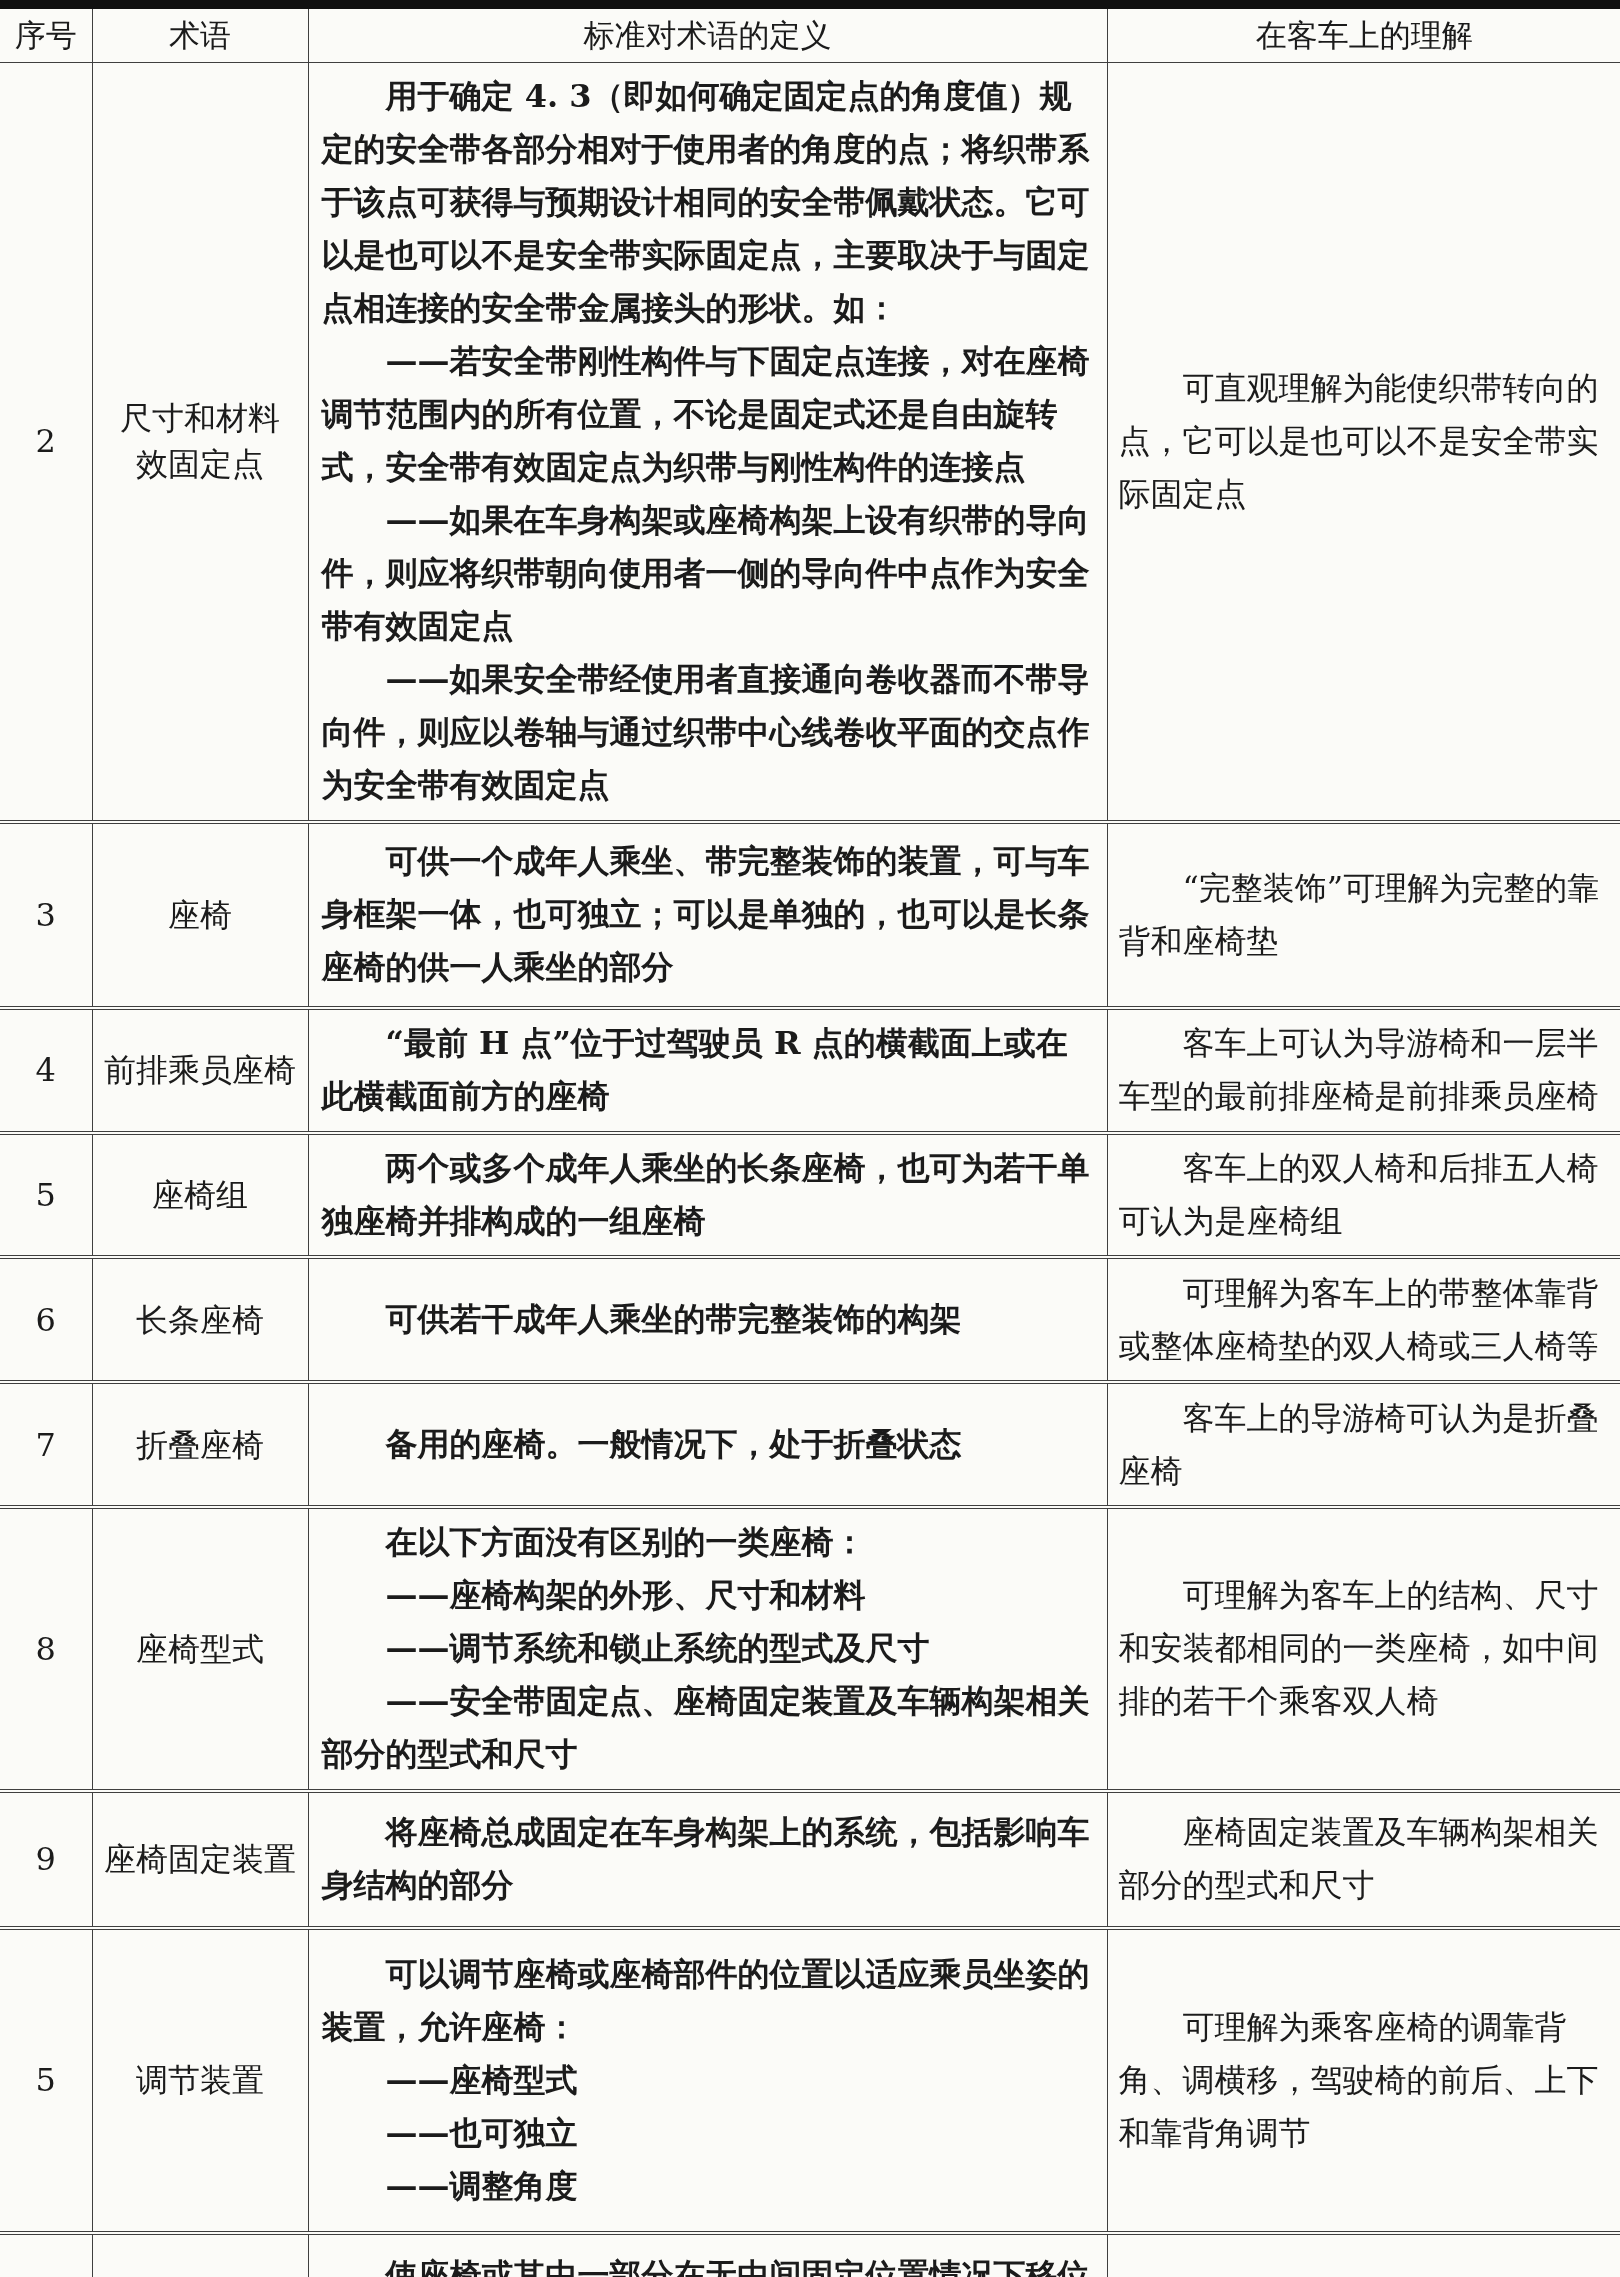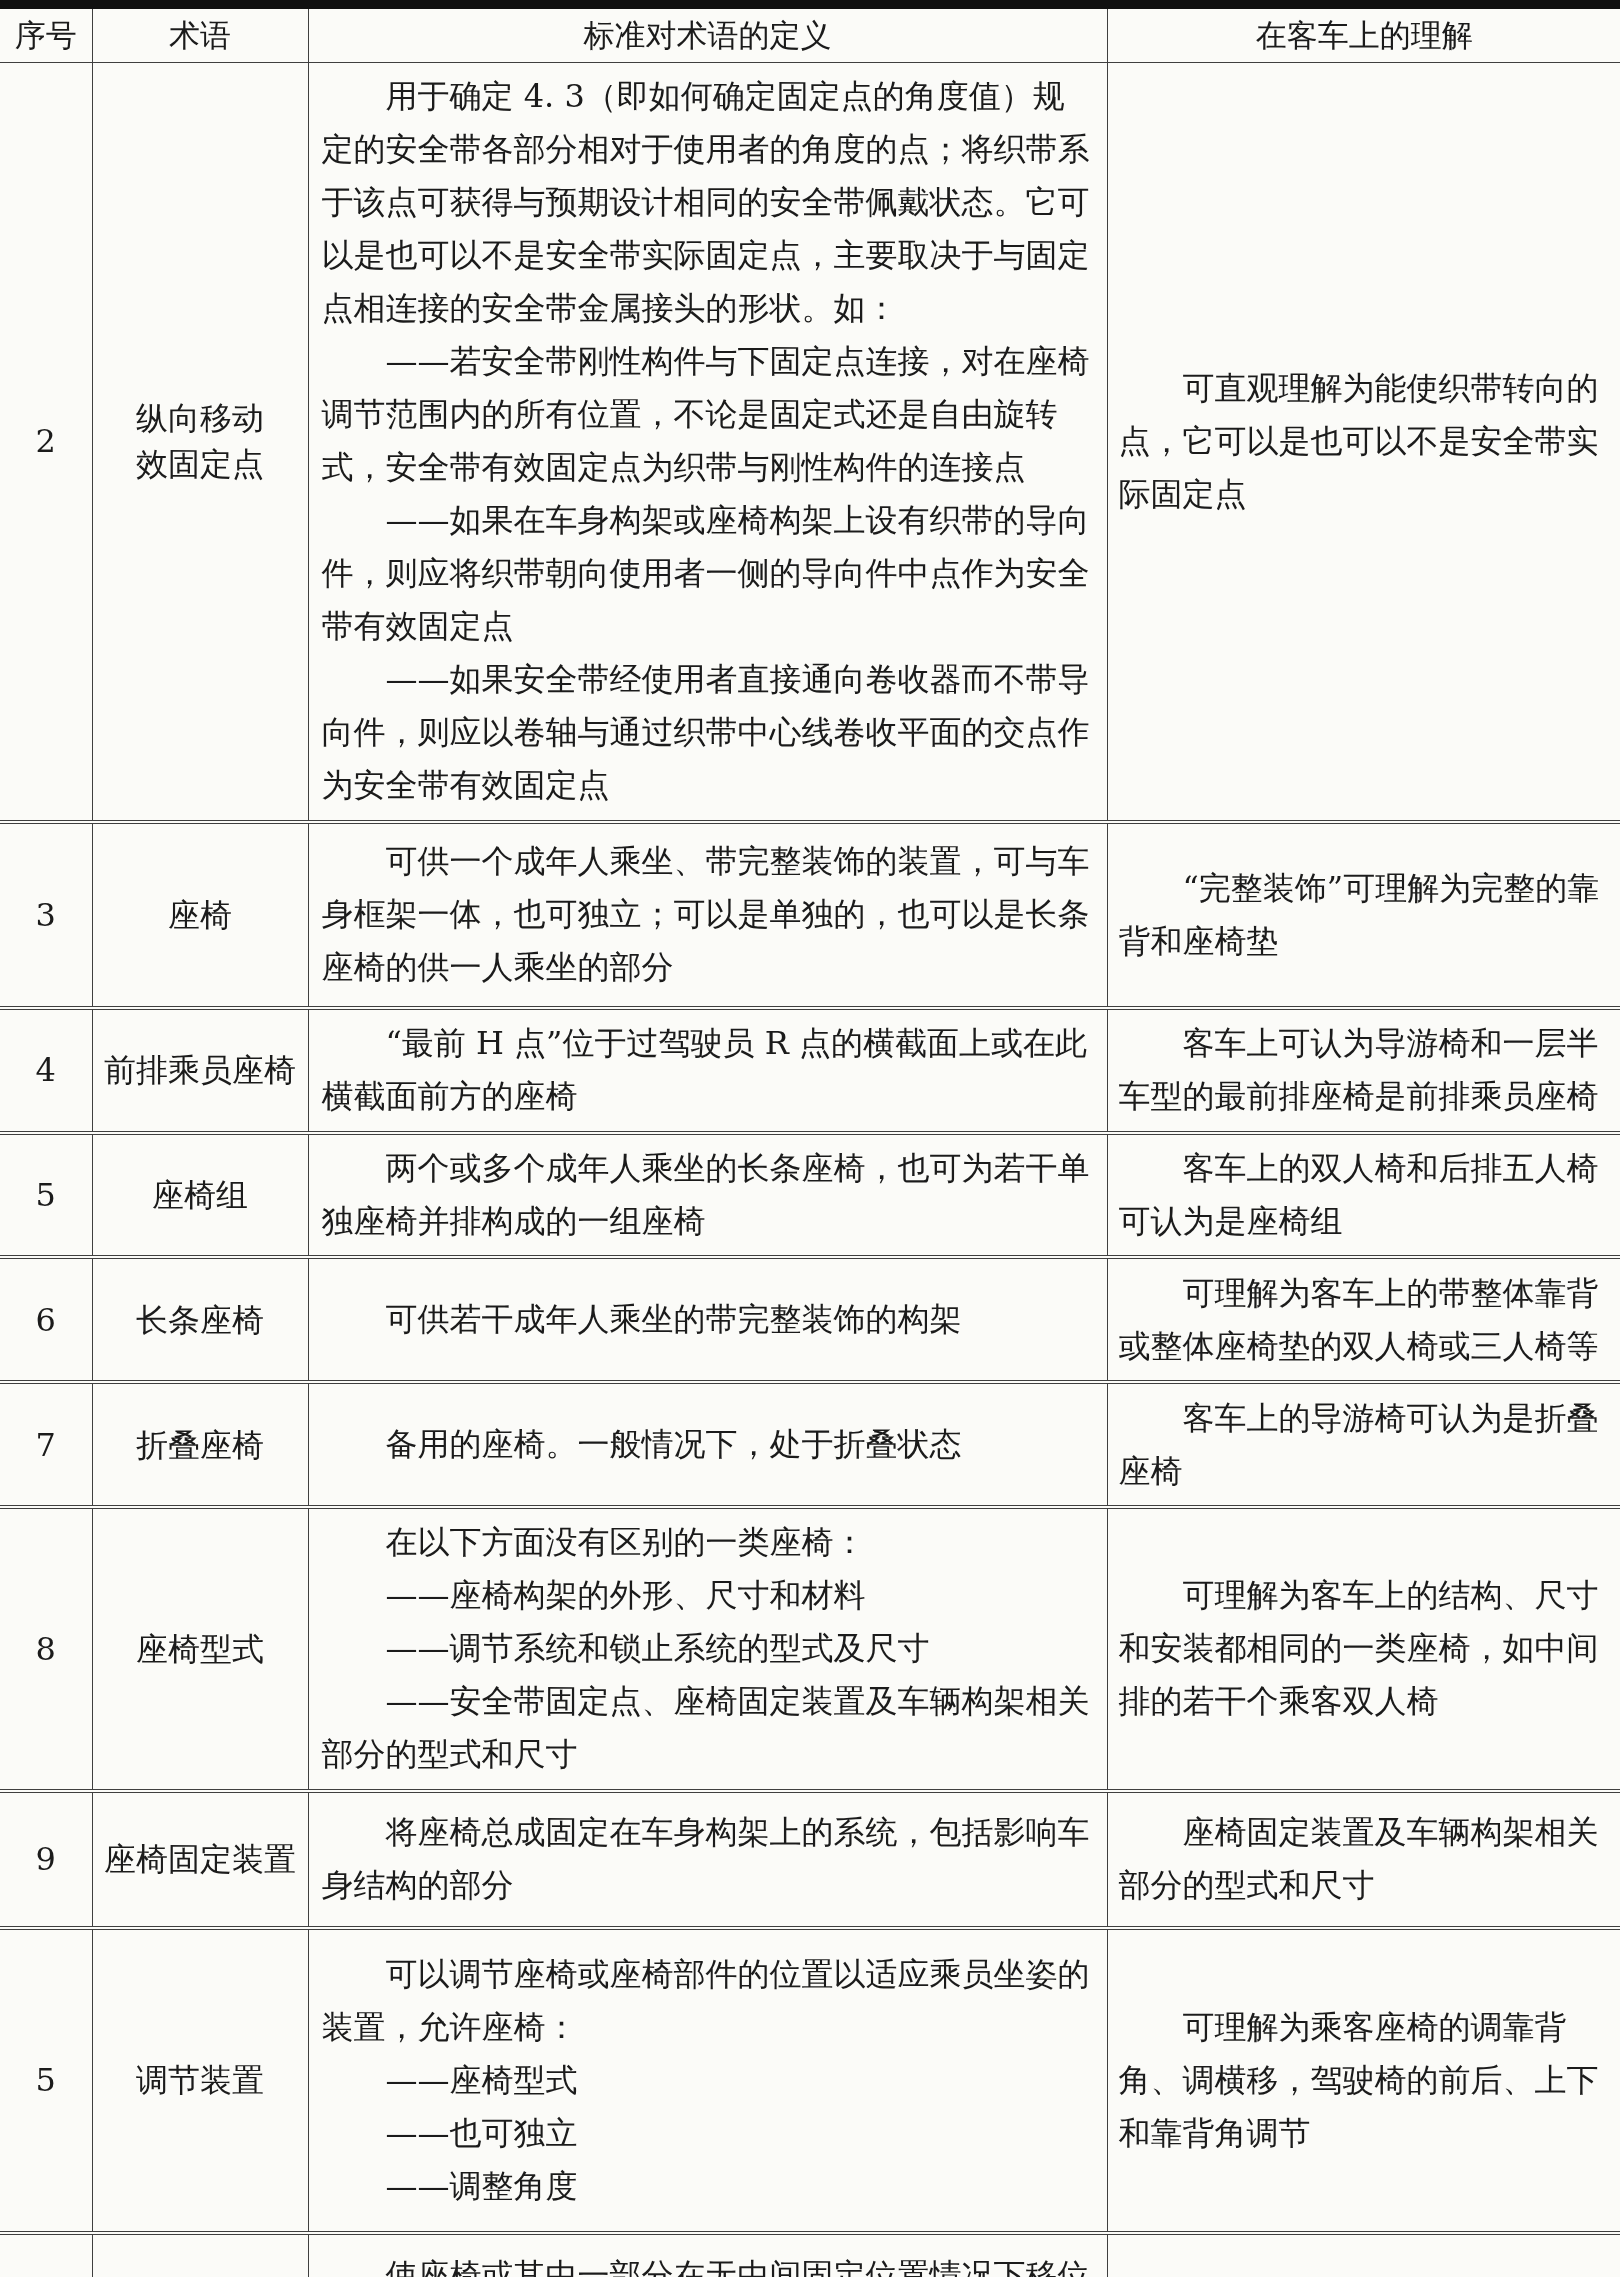"用于确定 4." td.def { font-weight: none -> bold }
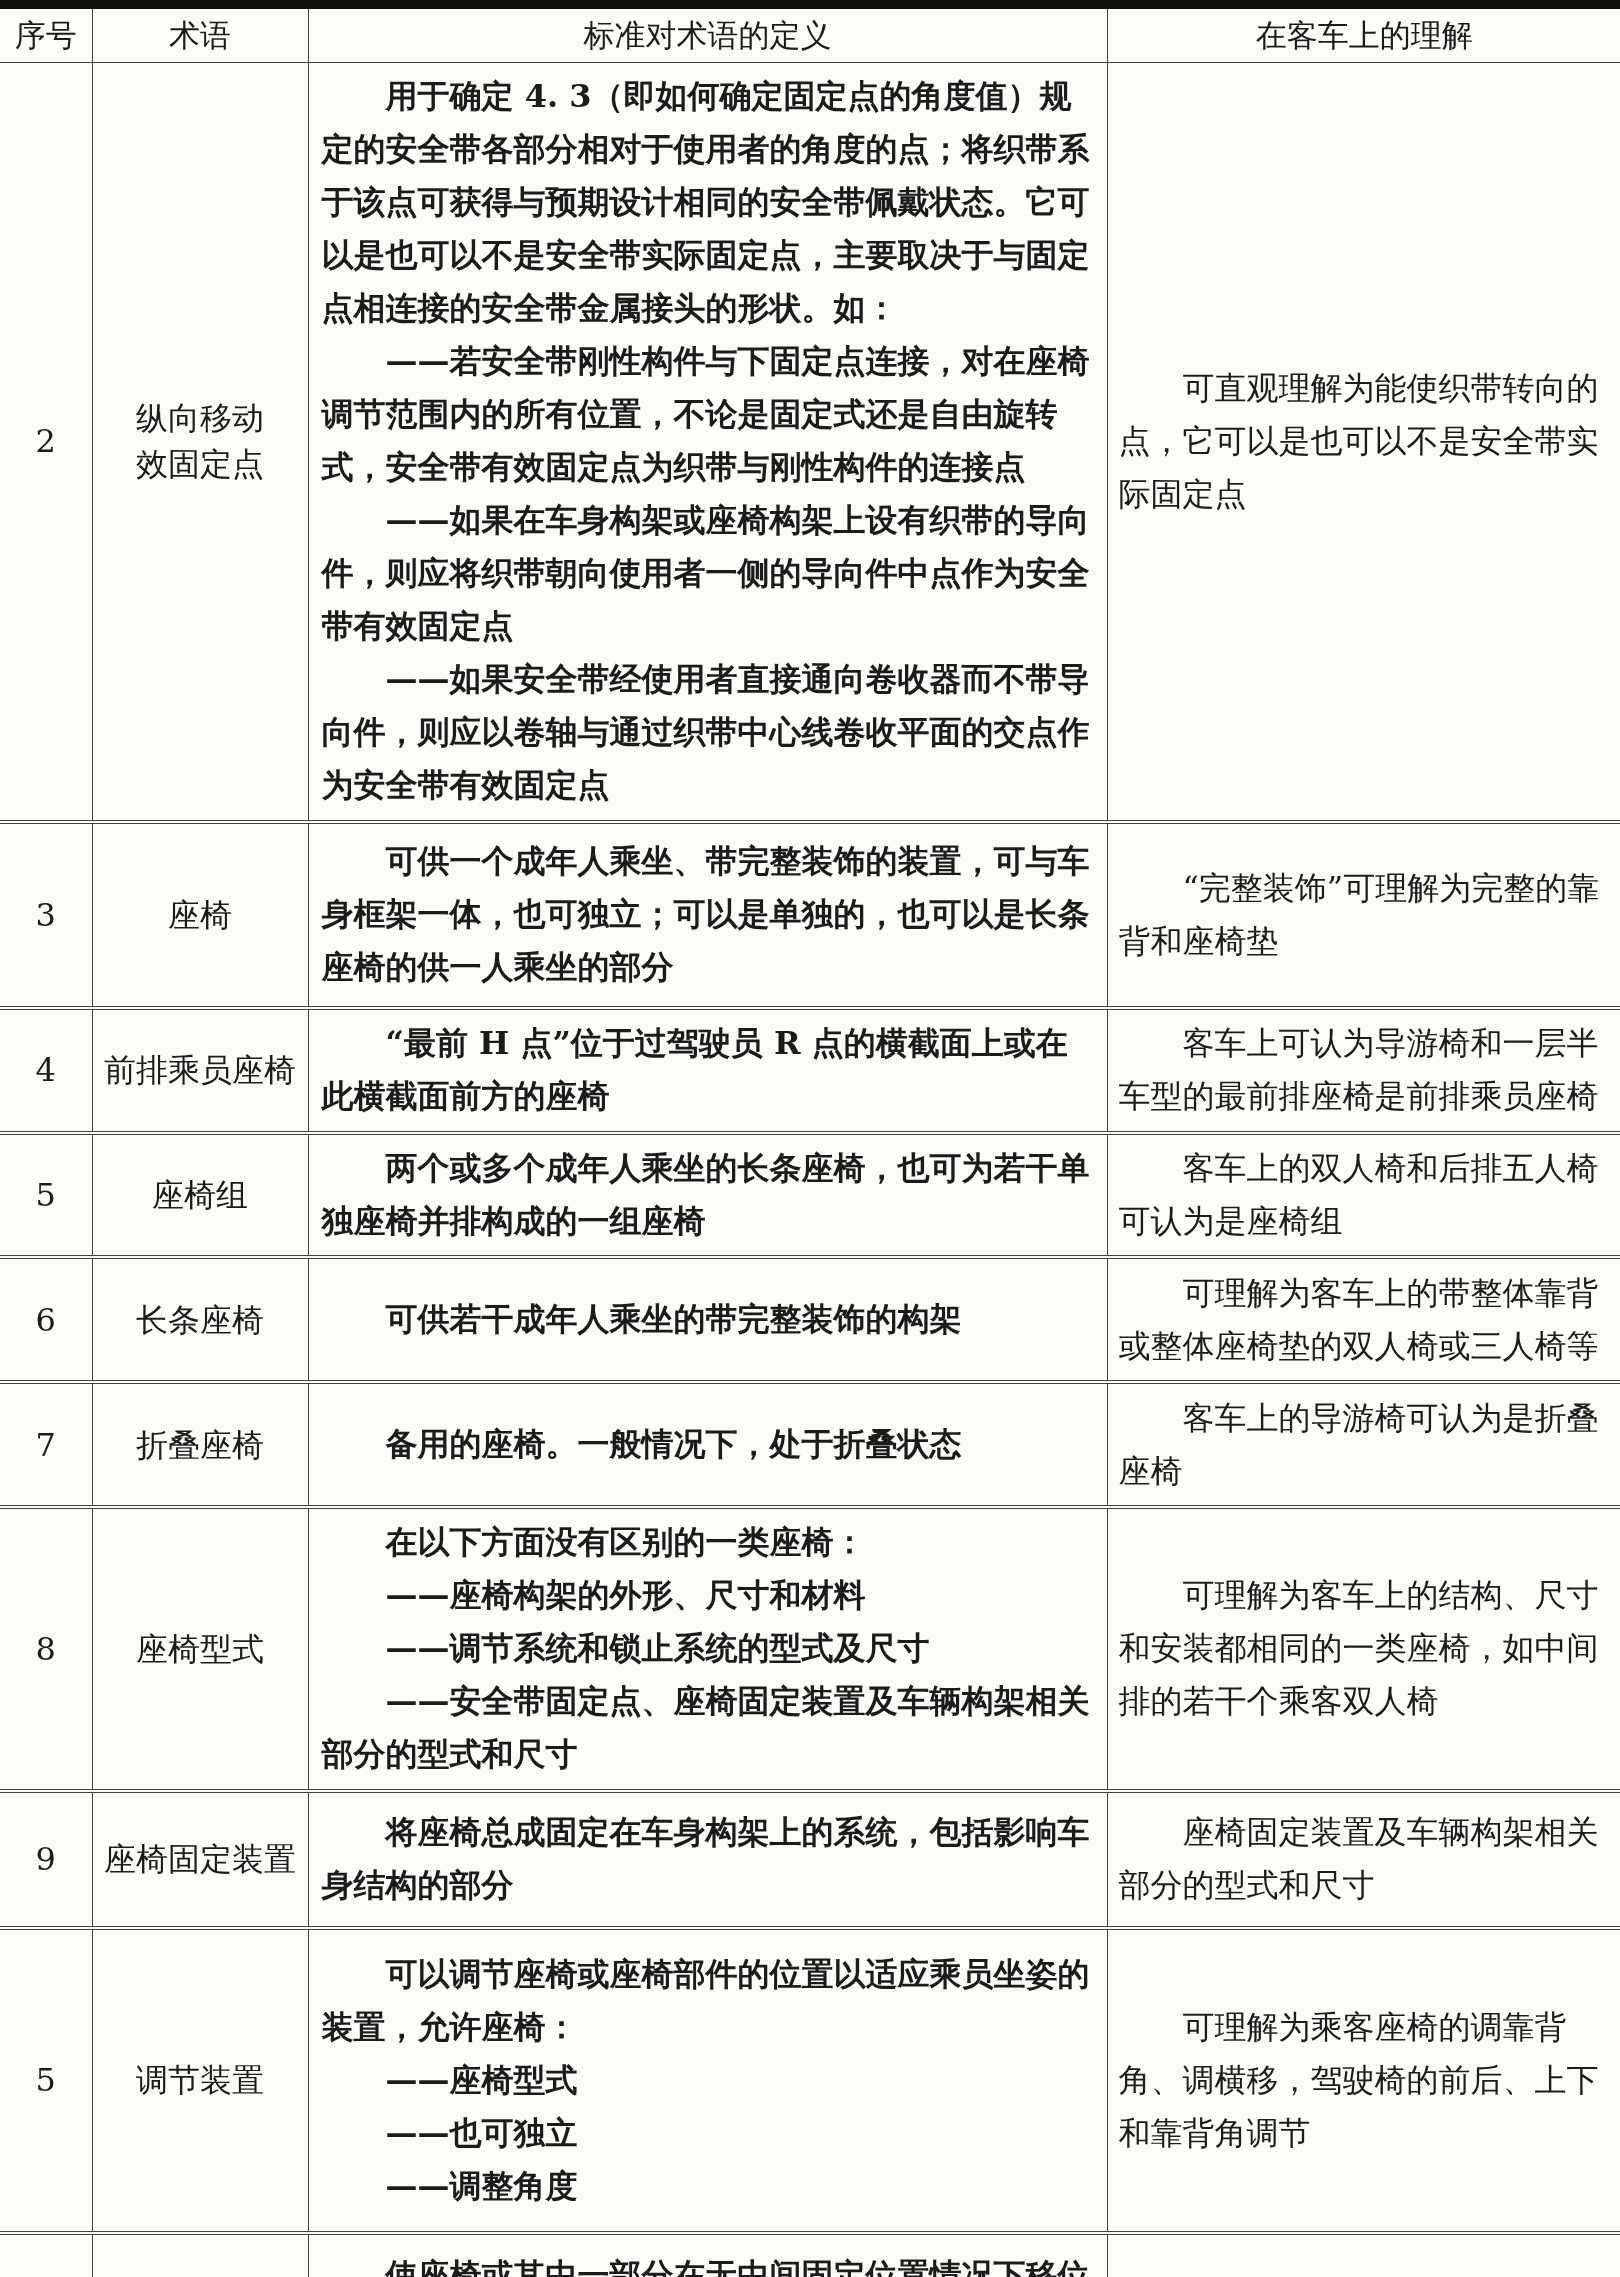"纵向移动" td.term { text: 纵向移动 -> 尺寸和材料 }
